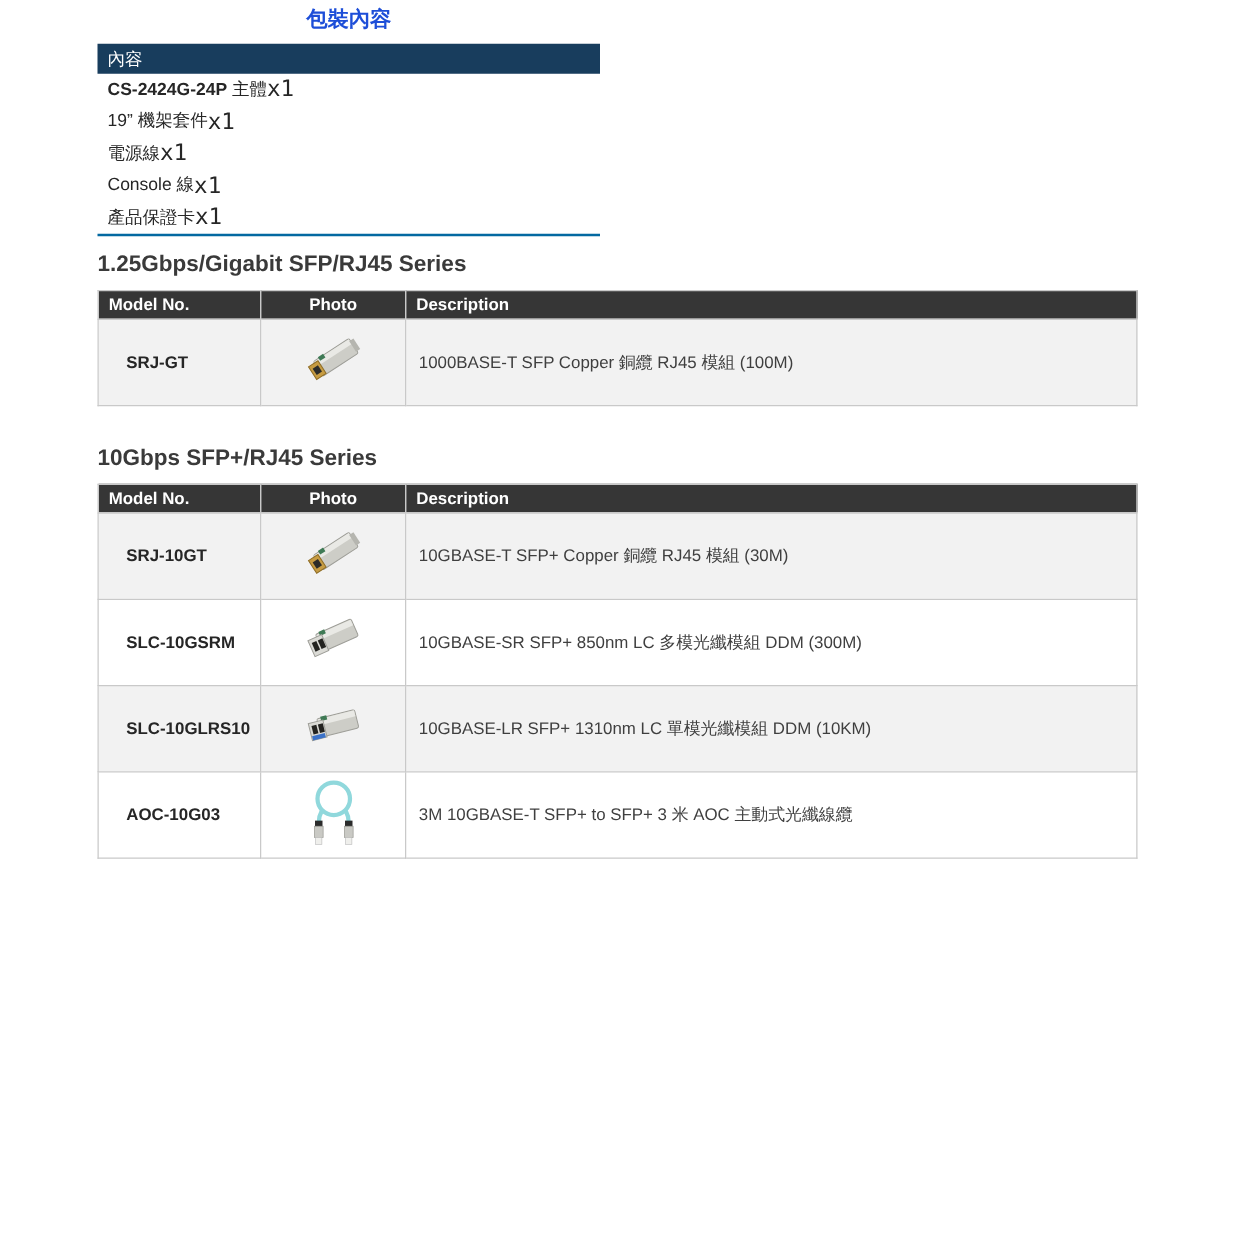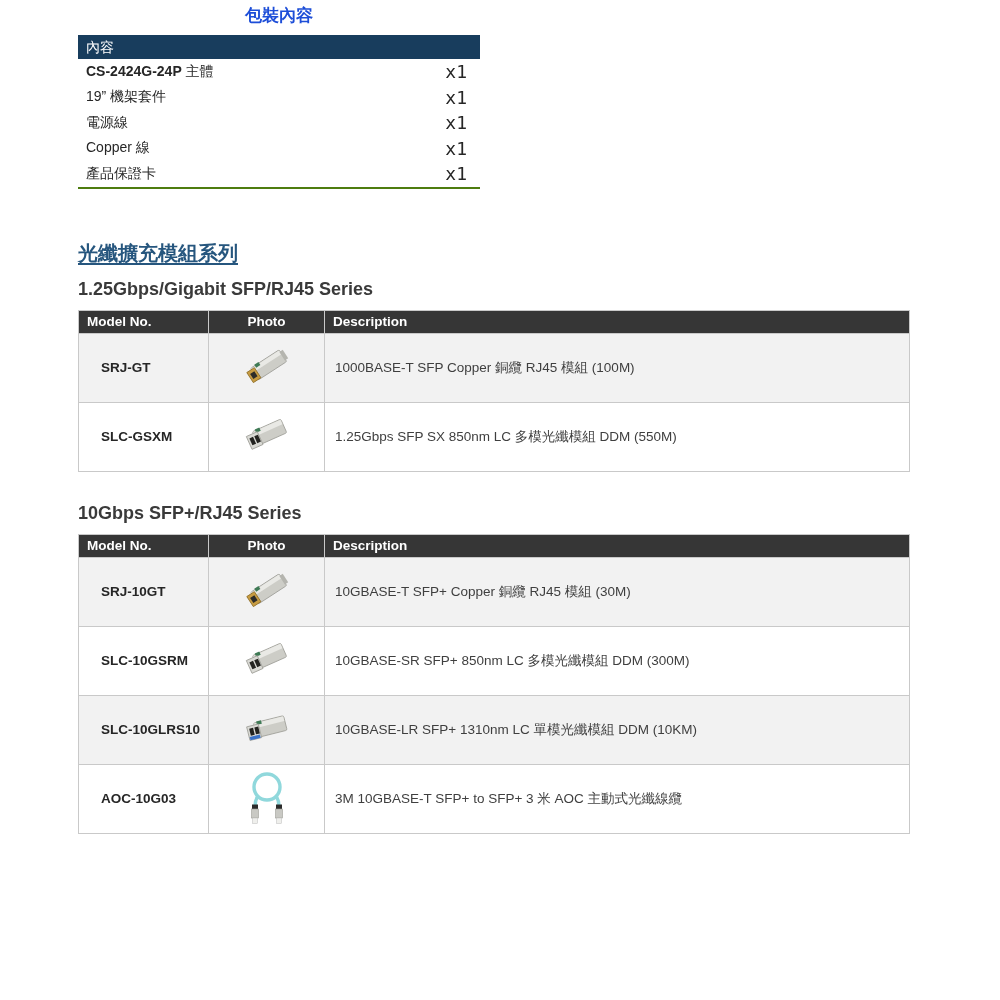"內容" .pkg-table { border-bottom: 2px solid #4d7c0f -> 2px solid #0369a1 }
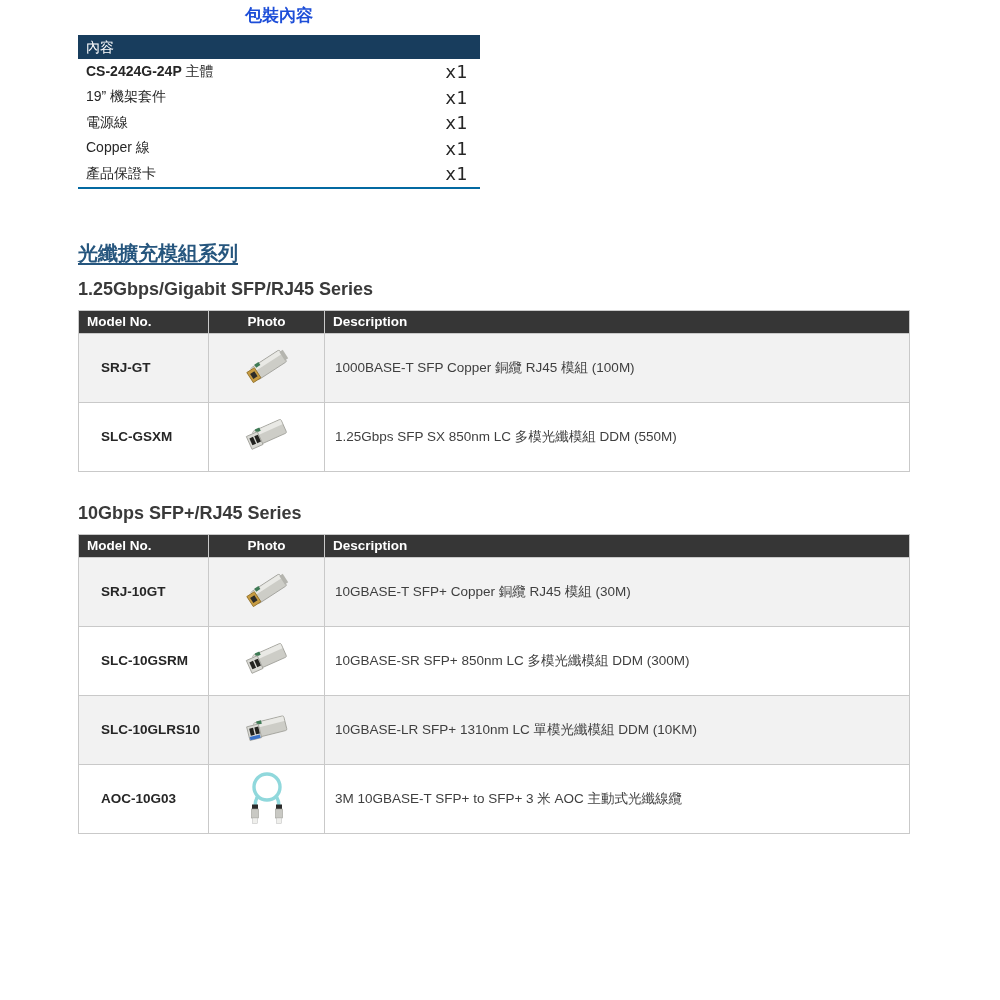"CS-2424G-24P 主體" .pkg-row { justify-content: space-between -> flex-start }
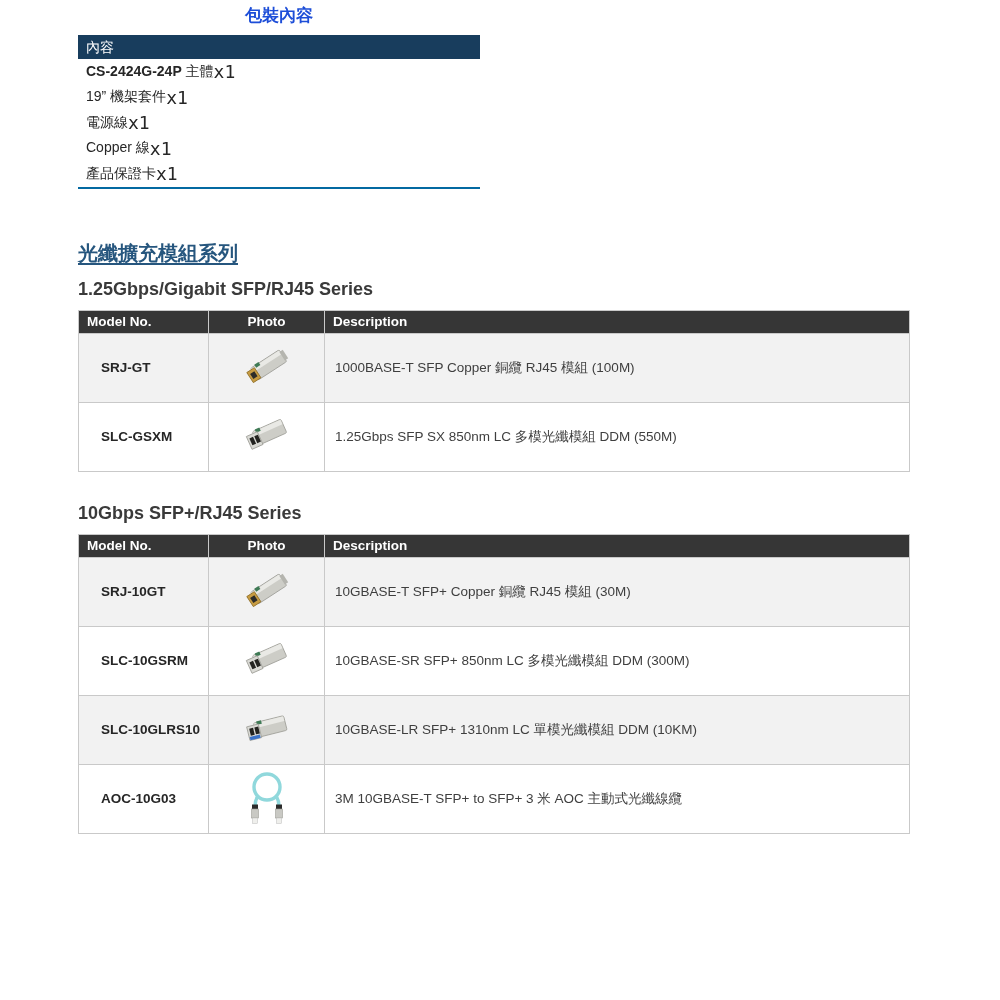"Copper 線" span.item-label { text: Copper -> Console }
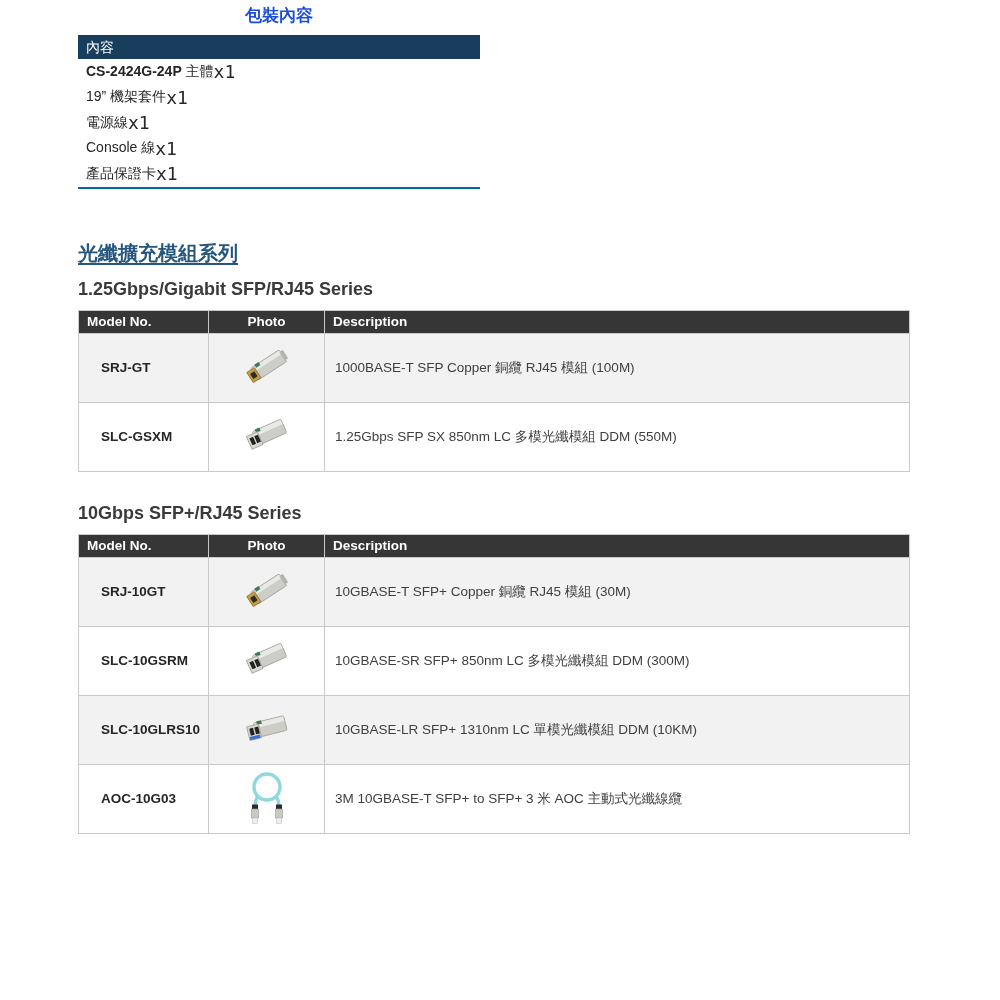"光纖擴充模組系列" div.section-heading { html: <div>光纖擴充模組系列</div> -> none }
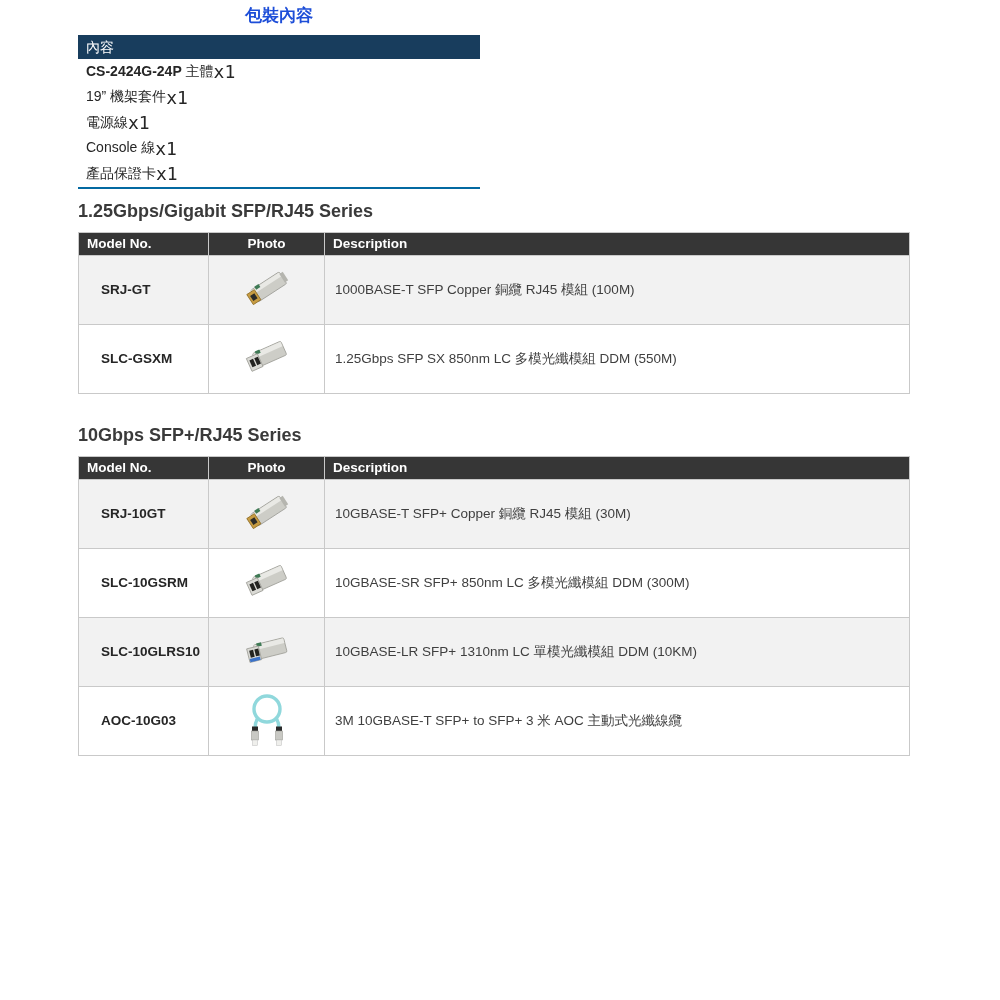"SLC-GSXM" tr { html: <tr> <td>SLC-GSXM</td> <td><svg> <g> <rect></rect> <rect></rect> <rect></rect> <rect></rect> <rect></rect> <rect></rect> </g> </svg></td> <td>1.25Gbps SFP SX 850nm LC 多模光纖模組 DDM (550M)</td> </tr> -> none }
